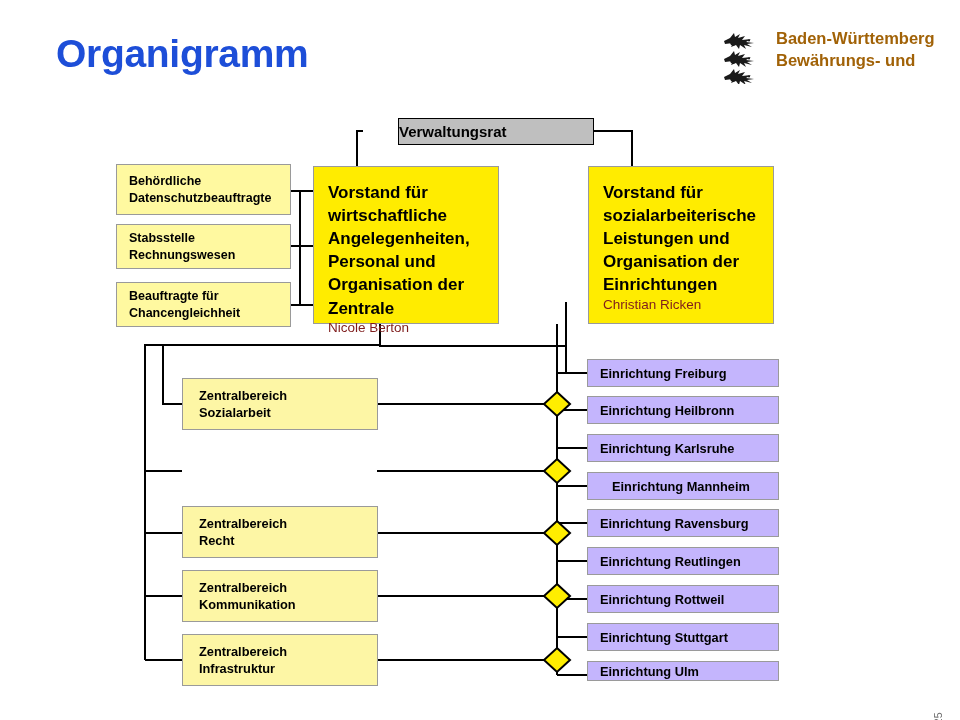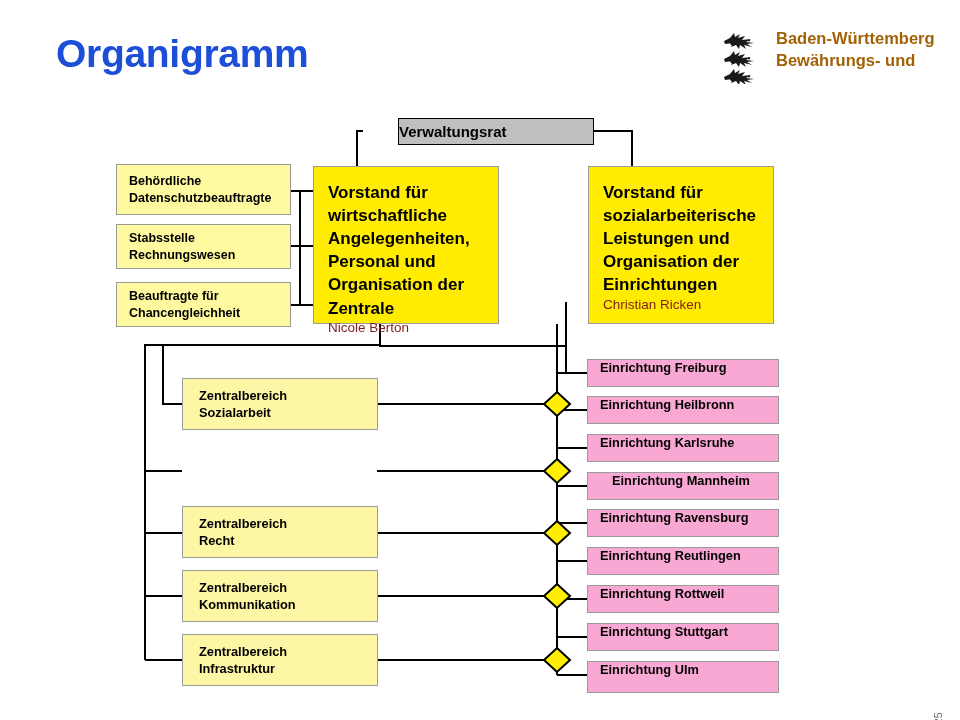"Einrichtung Freiburg" .node-facility { background: #f9a8d4 -> #c4b5fd; justify-content: flex-start -> center }
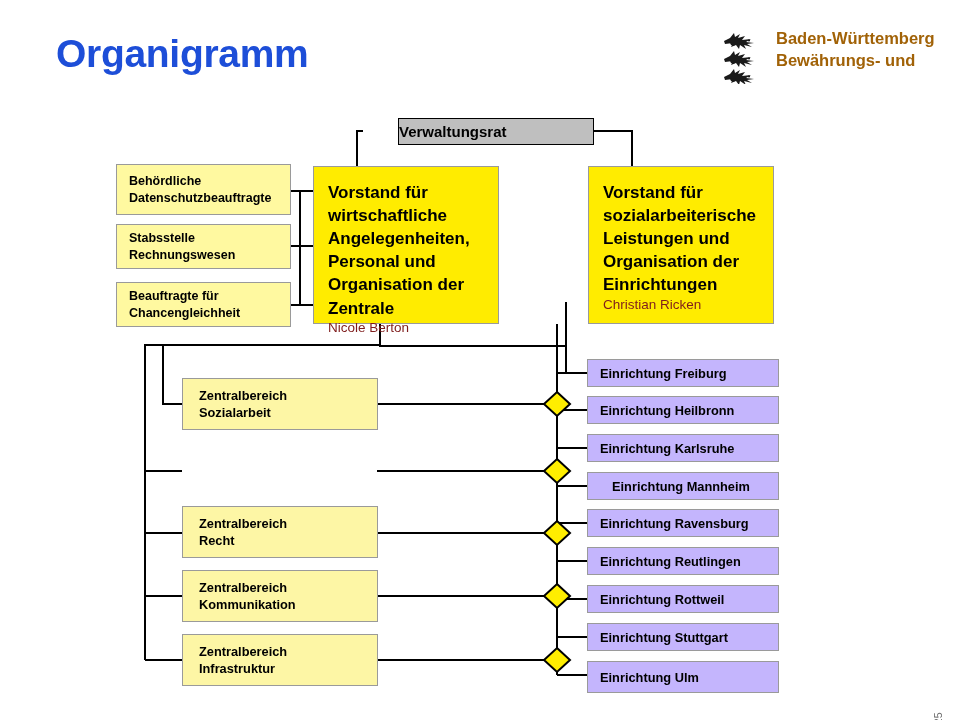"Einrichtung Ulm" div.node { height: 32px -> 20px }
